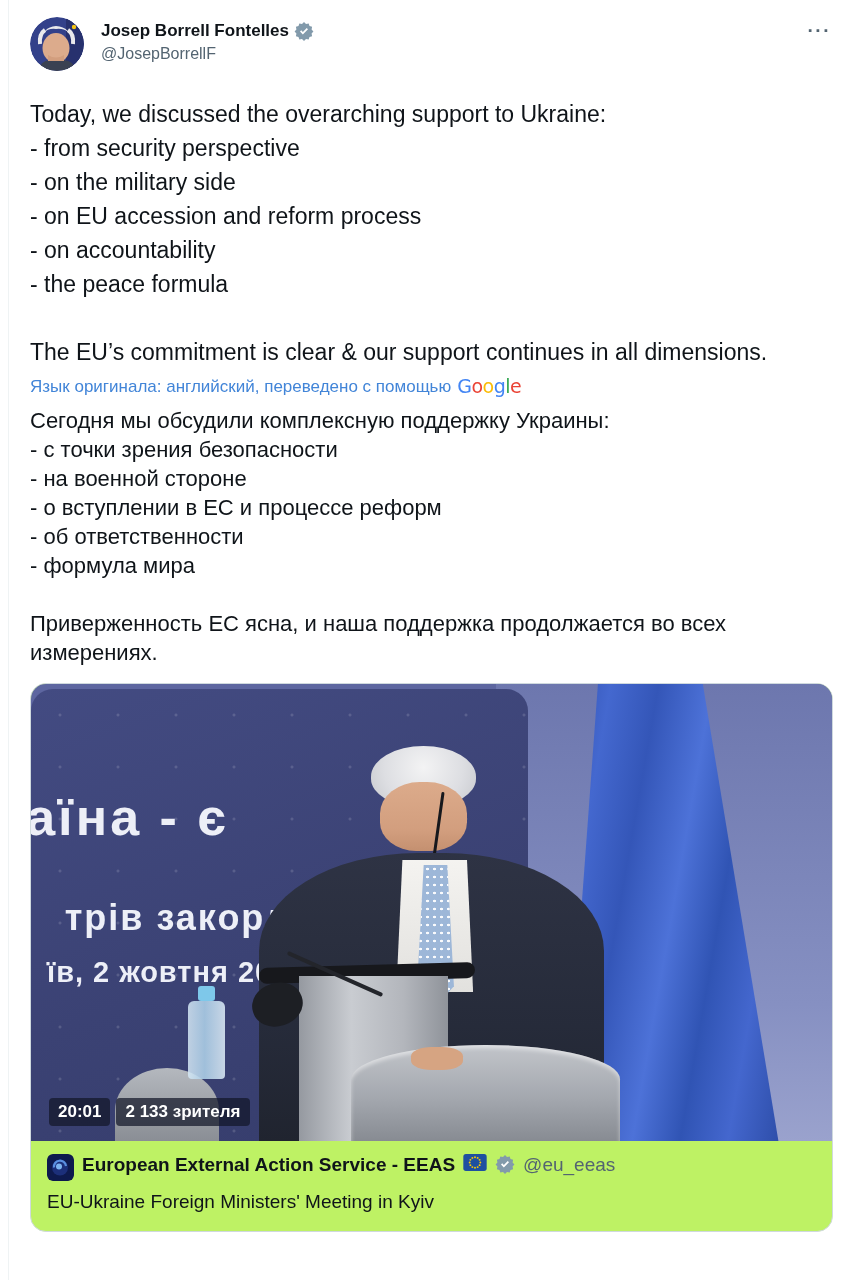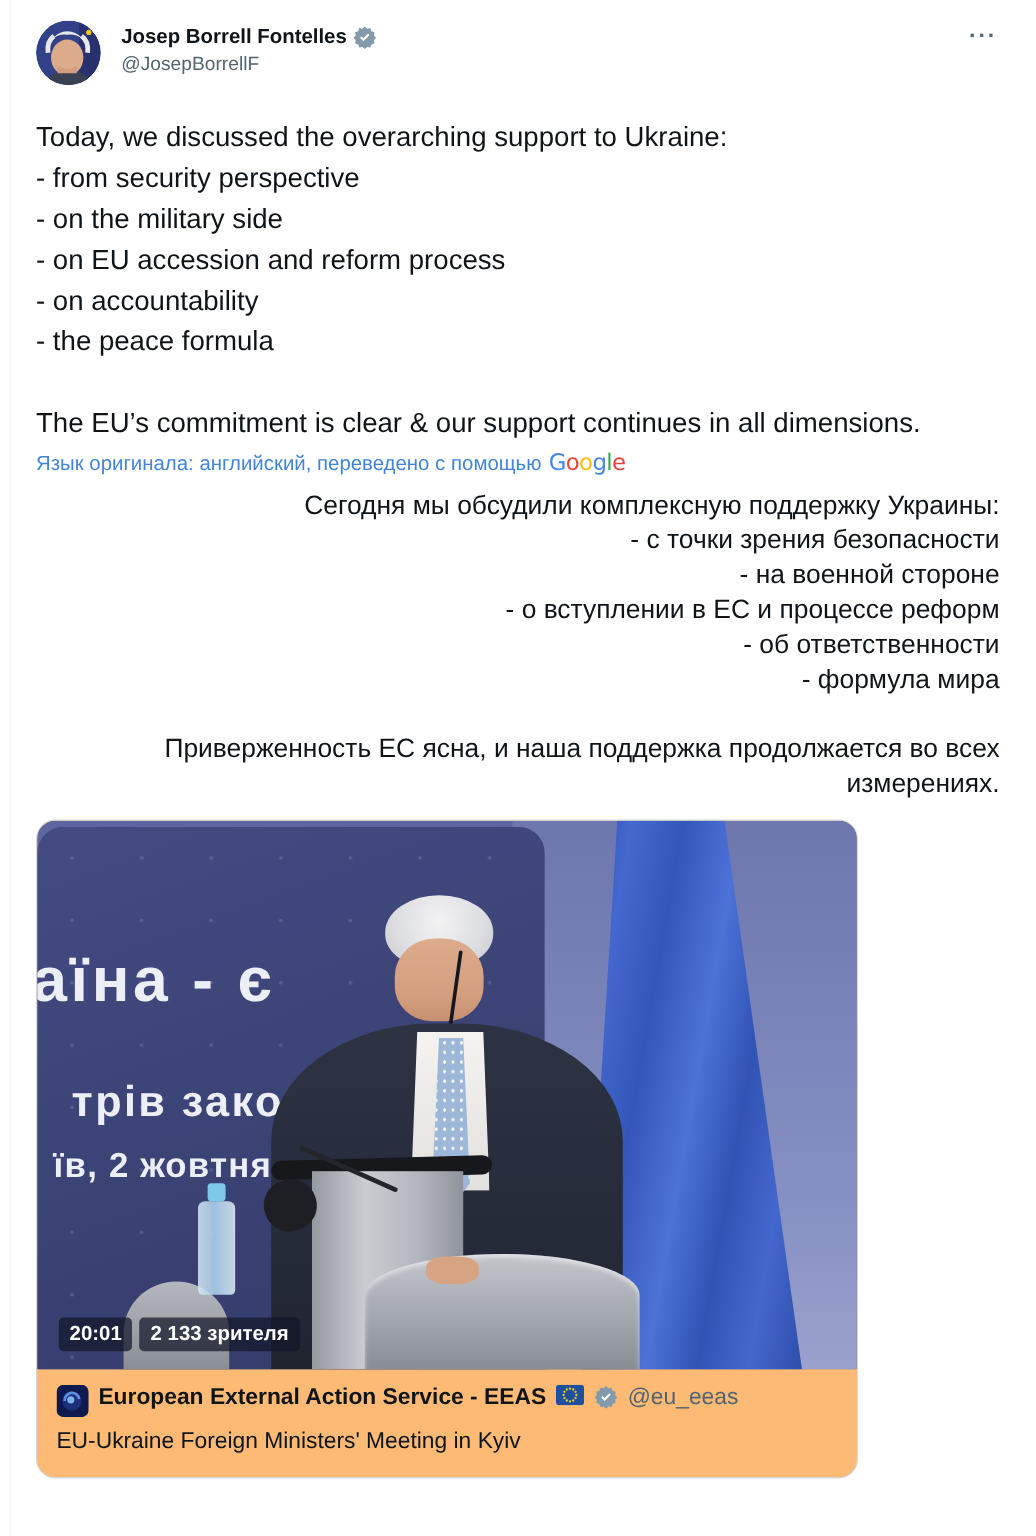"Сегодня мы обсудили комплексную" .tweet-text-ru { text-align: right -> none }
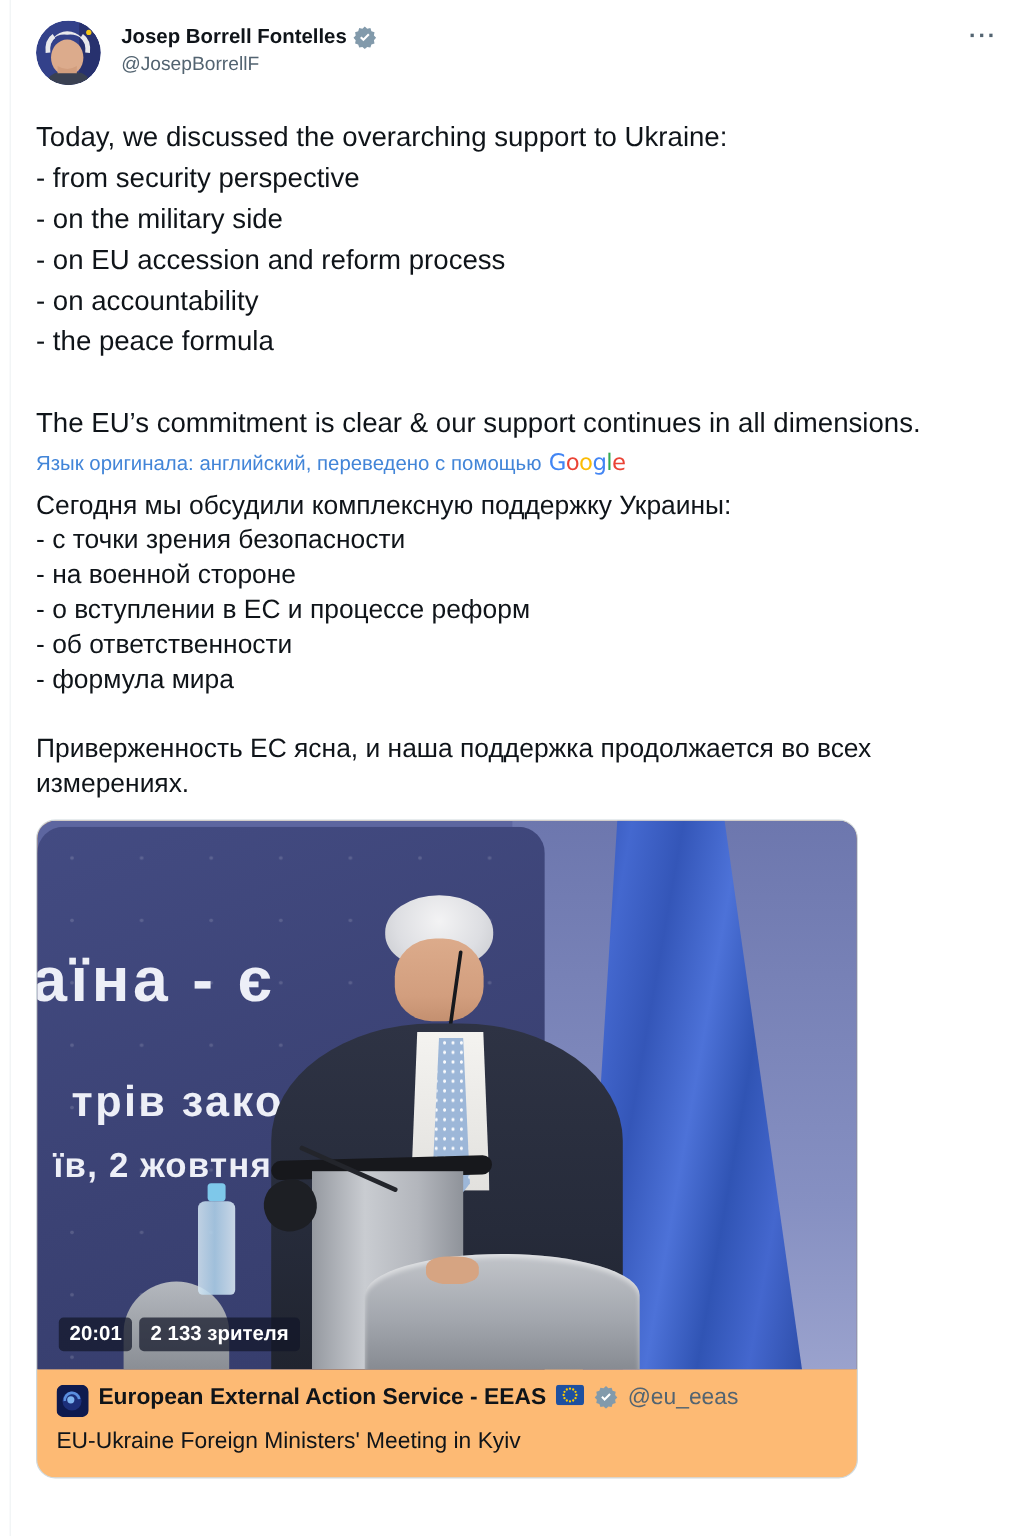"аїна - є" .media-card { background: #fdba74 -> #bef264; width: 685px -> 803px }
